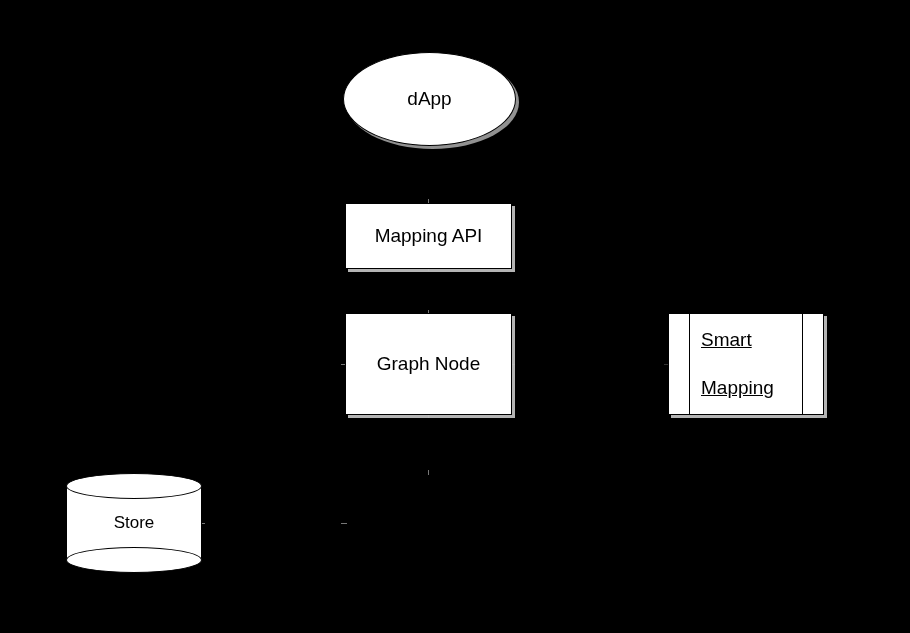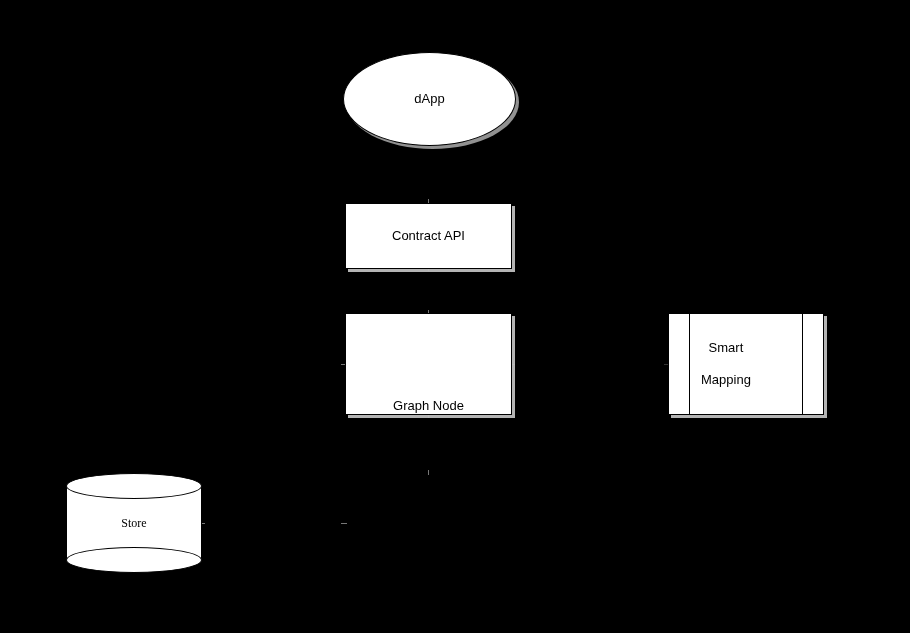"dApp" .node { font-size: 13px -> 19px }
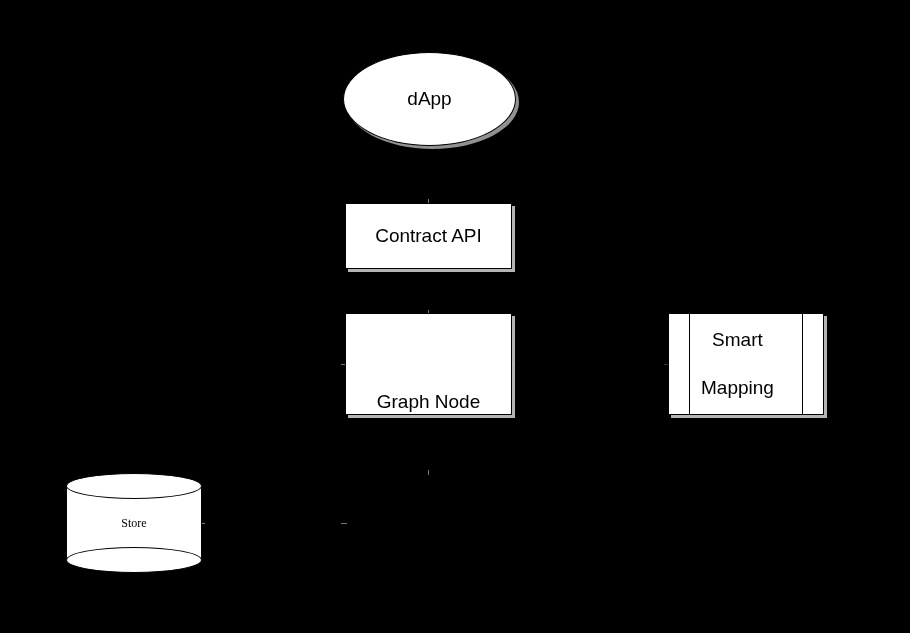"Contract API" span { text: Contract -> Mapping }
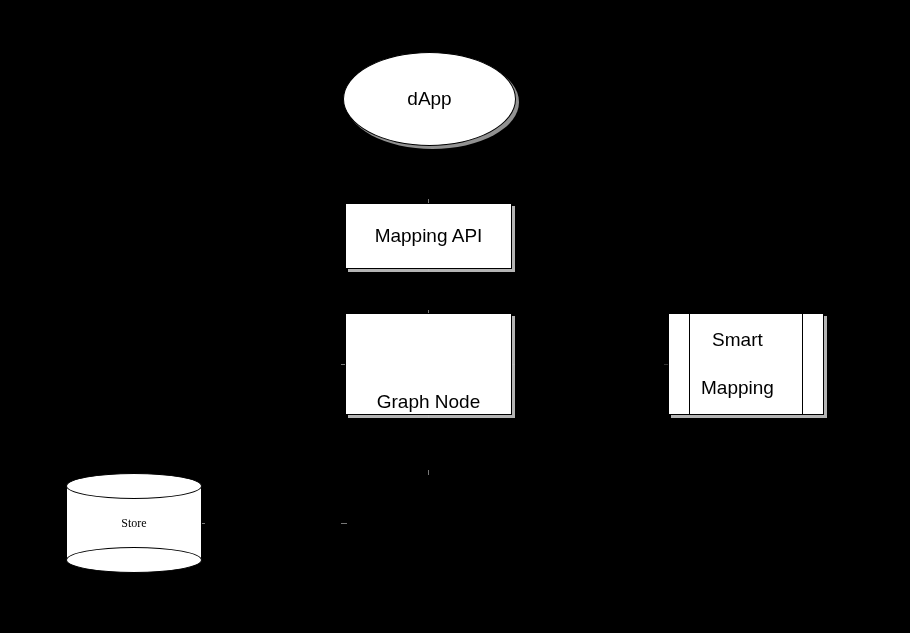"Smart" .node.process { text-align: center -> left; text-decoration: none -> underline }
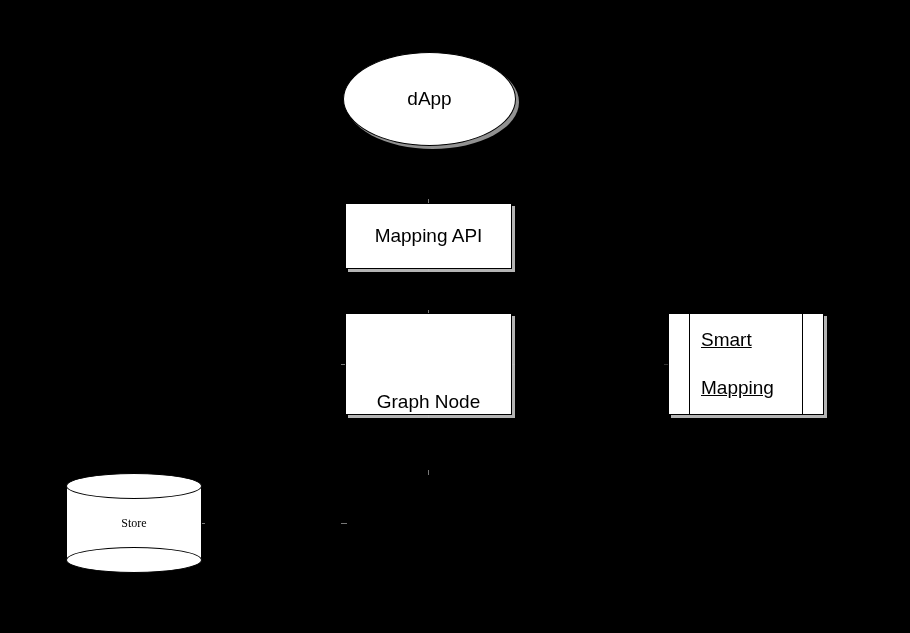"Graph Node" div.node { align-items: flex-end -> none }
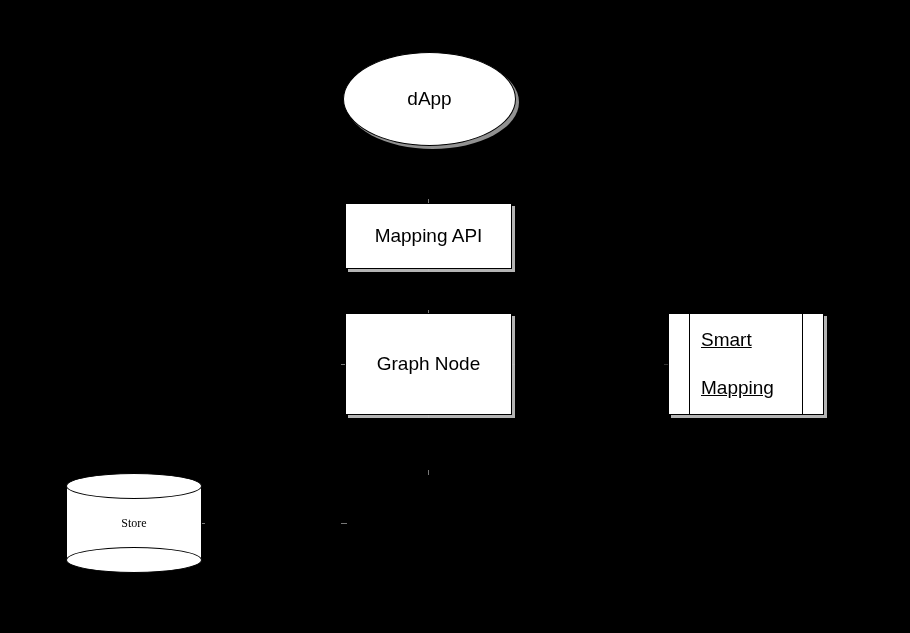"Store" .cylinder .cyl-label { font-family: Liberation Serif, serif -> none; font-size: 12px -> 17px }
